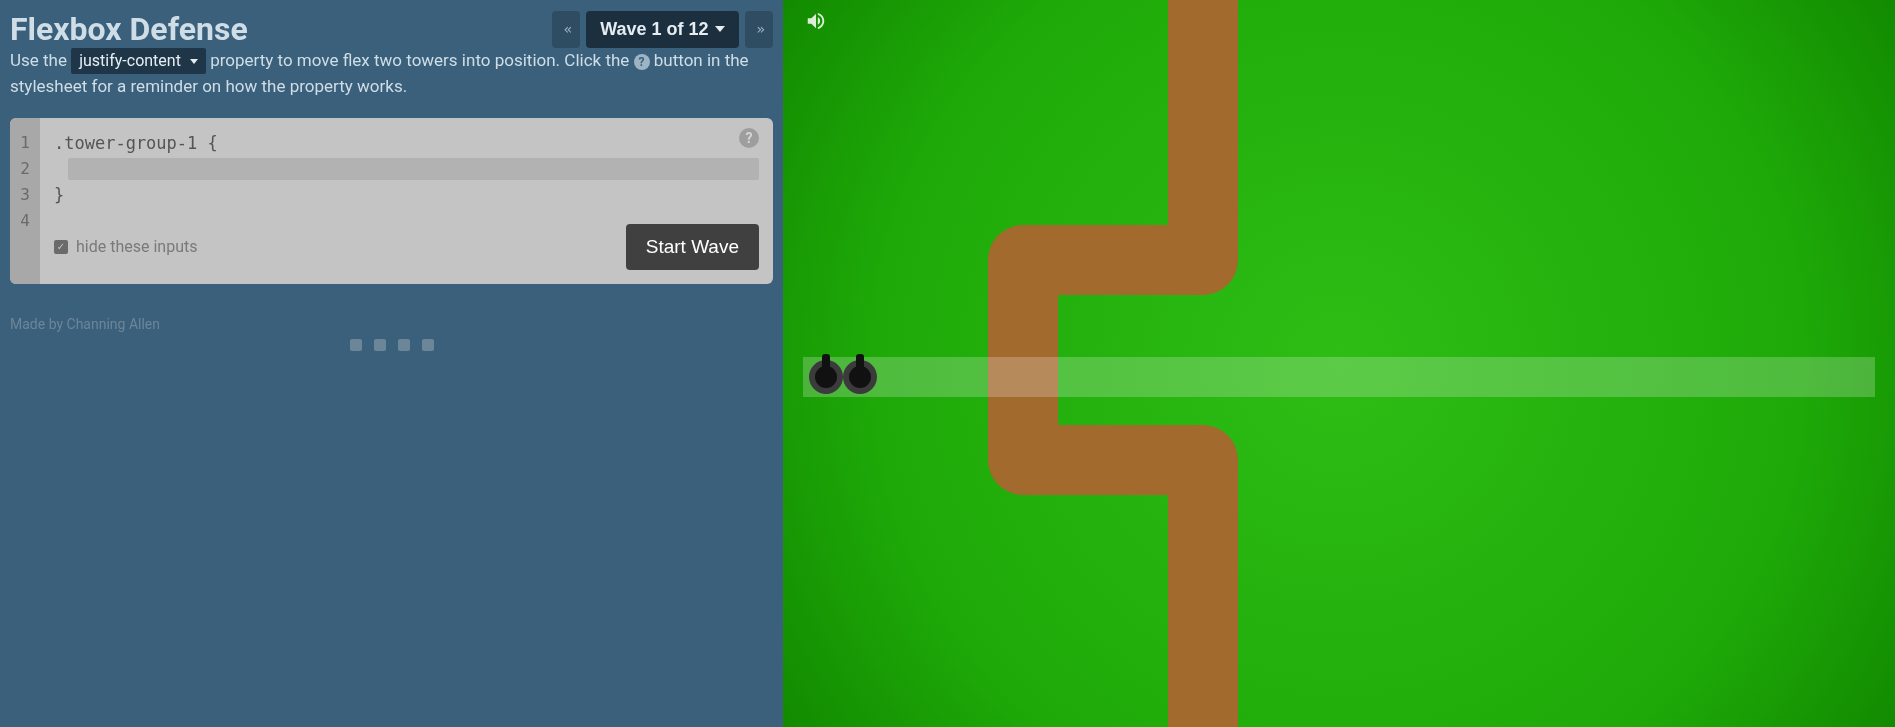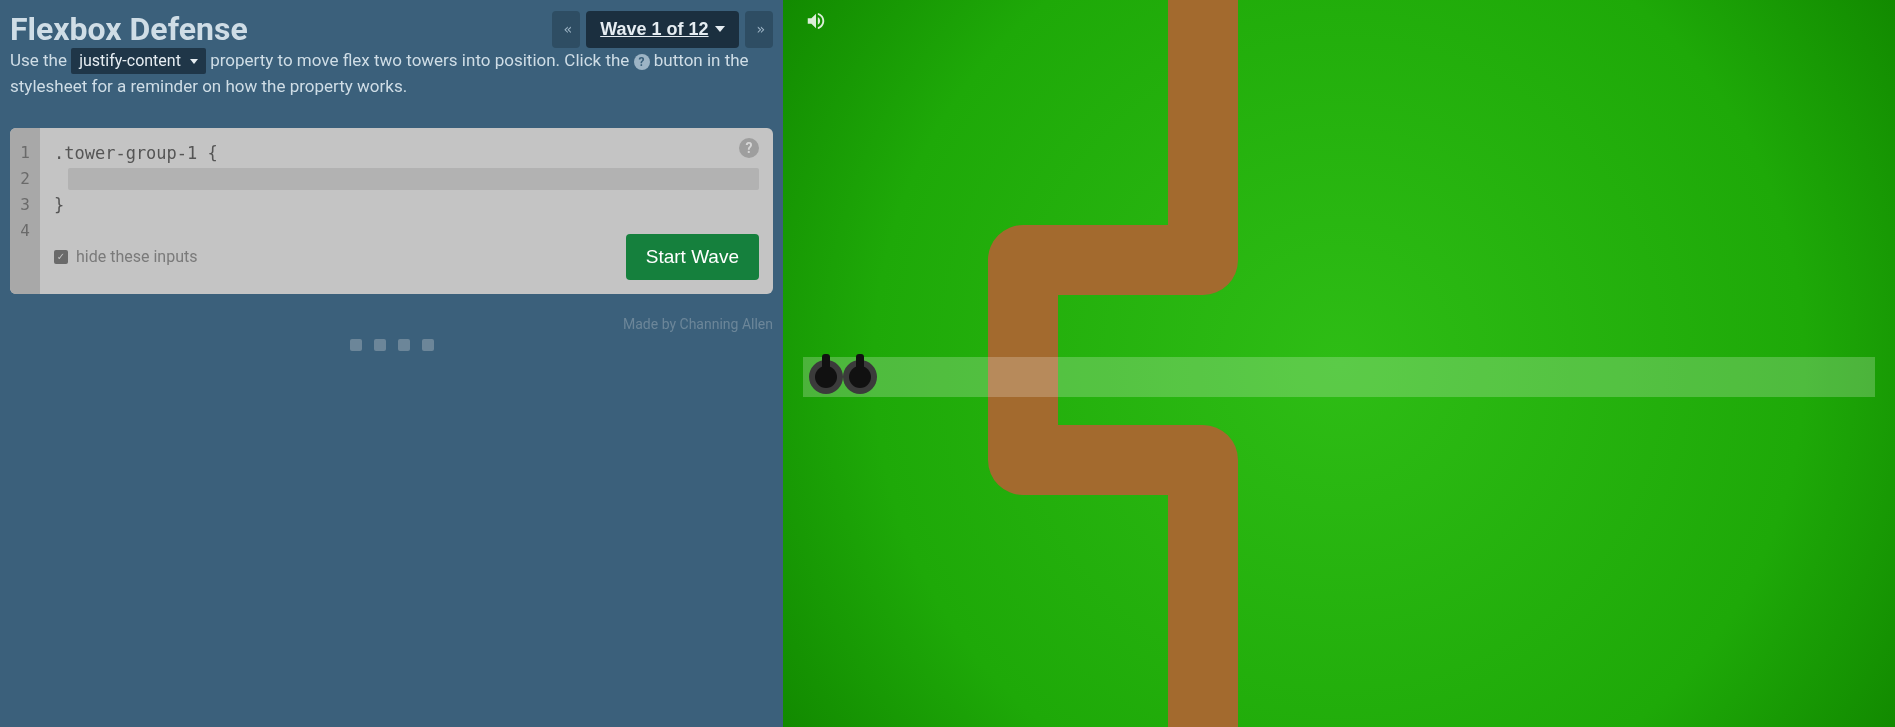"Wave 1 of 12" .wave-btn { text-decoration: underline -> none }
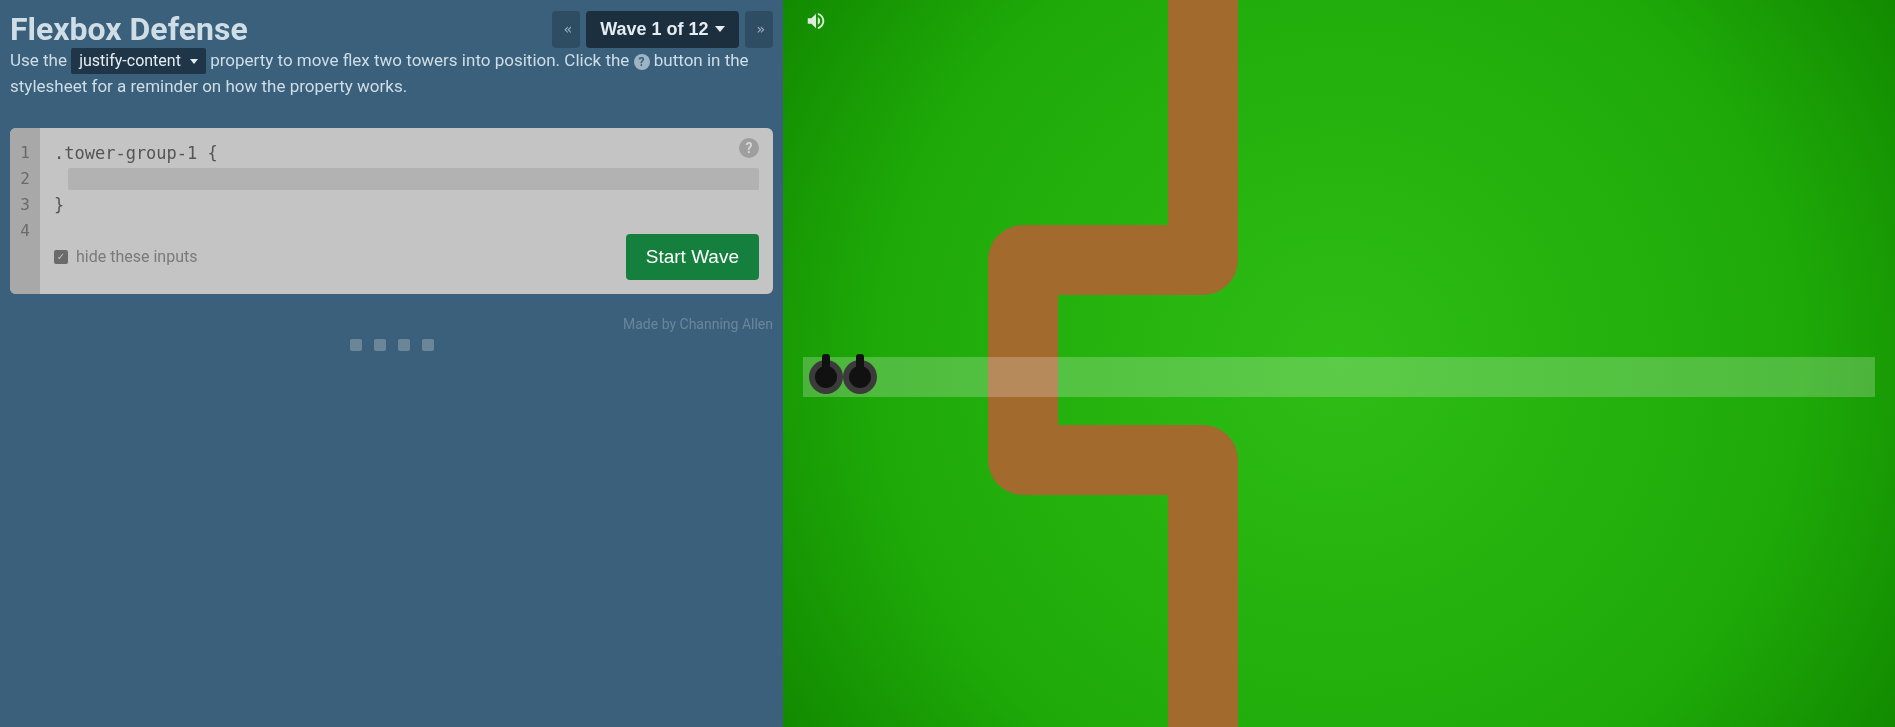"Use the" .instructions { margin-bottom: 28px -> 18px }
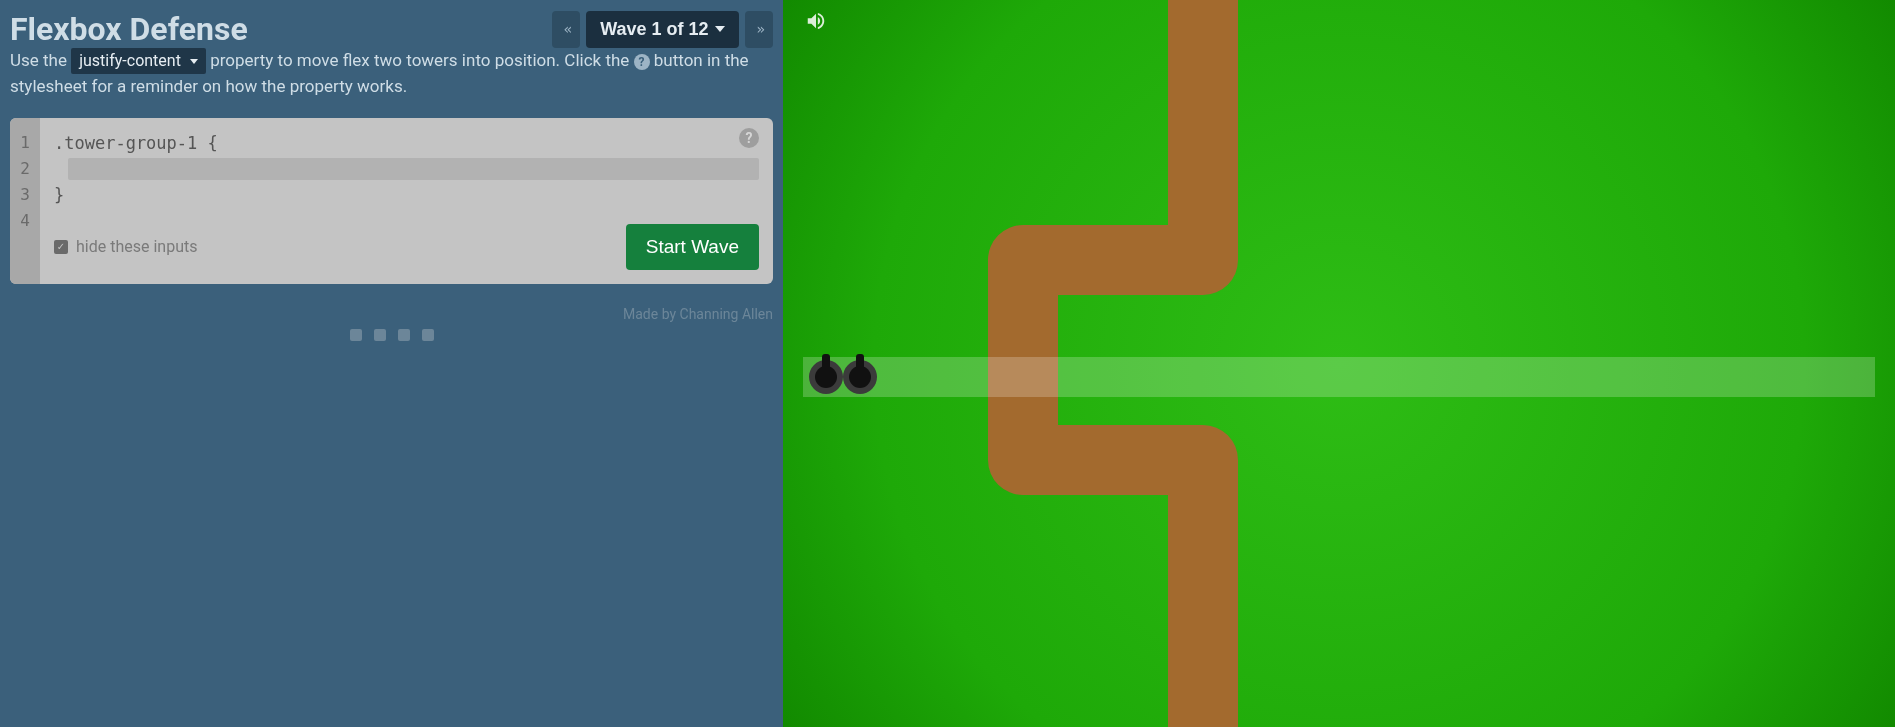"Start Wave" .start-btn { background: #15803d -> #404040 }
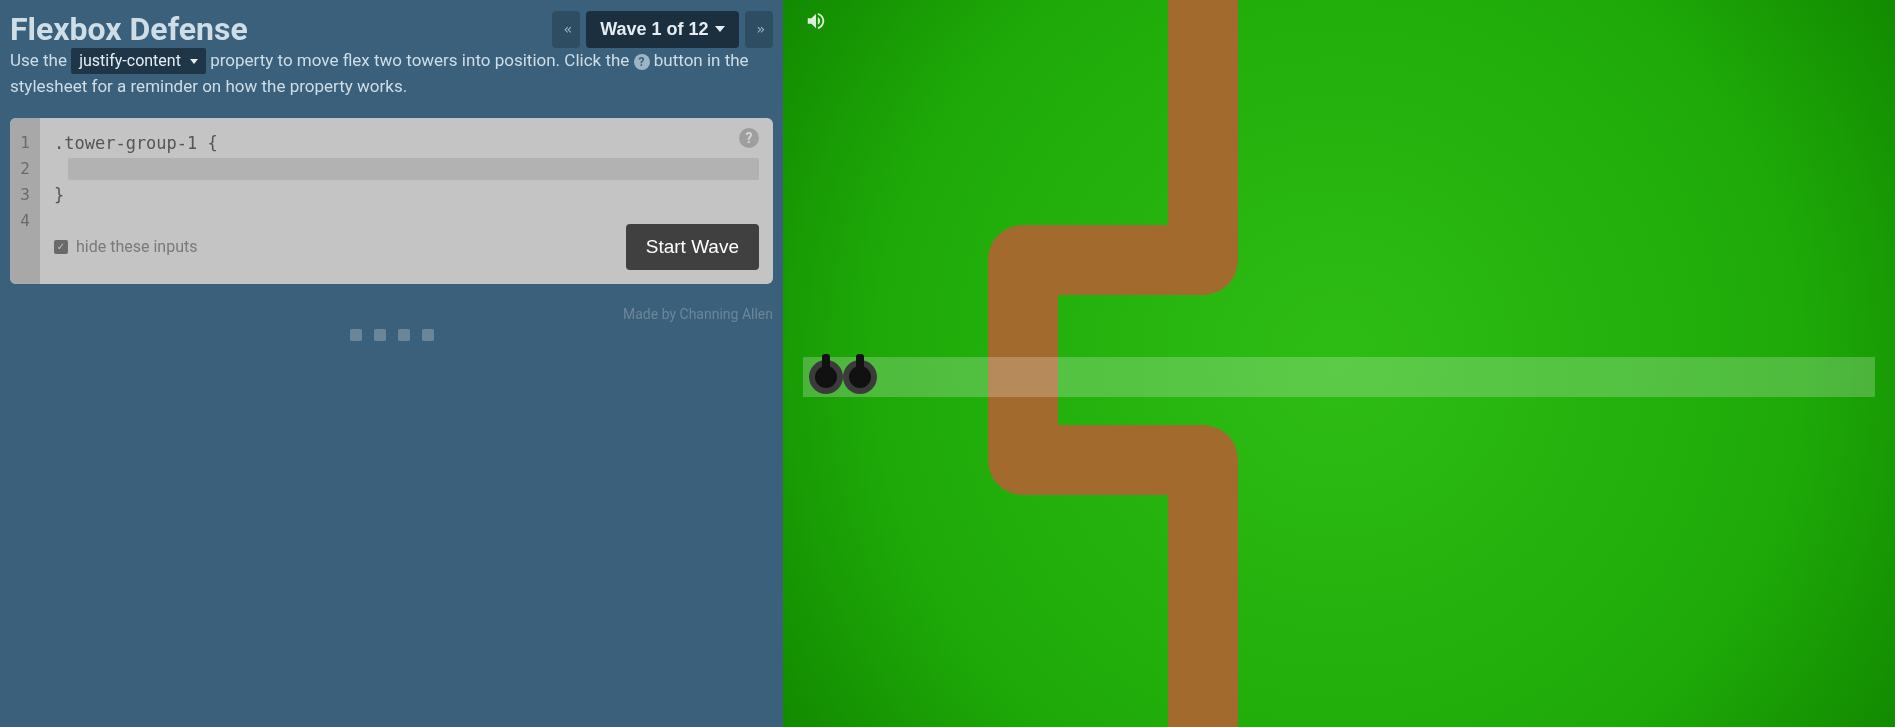"Made by Channing Allen" .credits { margin-top: 22px -> 32px; text-align: right -> left }
